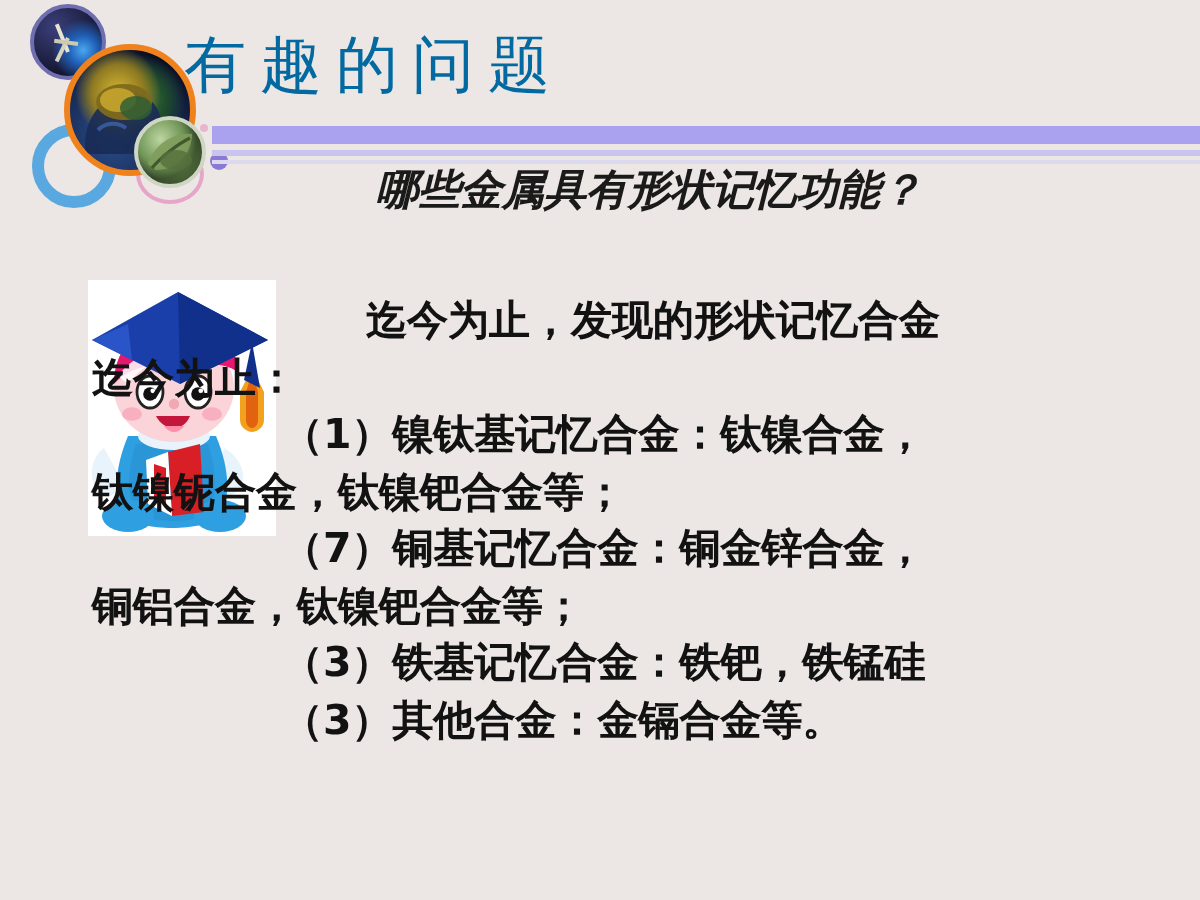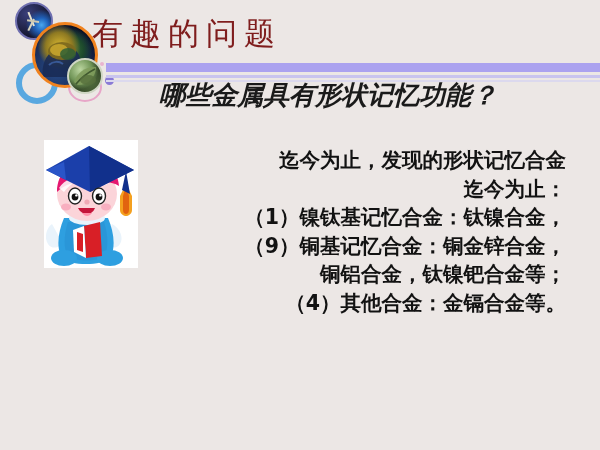"有趣的问题" .slide-title { color: #7f1d1d -> #0369a1 }
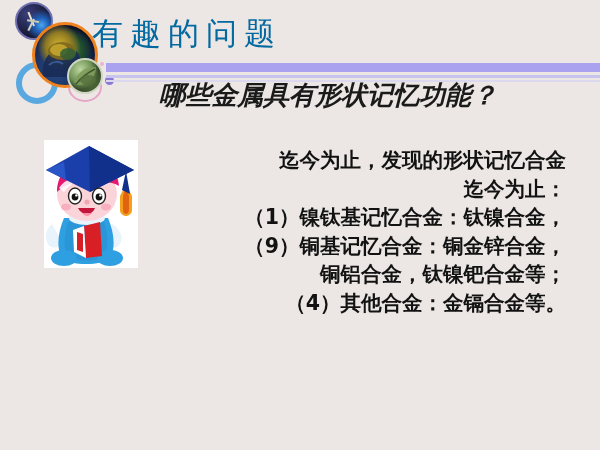"哪些金属具有形状记忆功能？" .slide-subtitle { font-size: 26px -> 21px; left: 159px -> 188px }
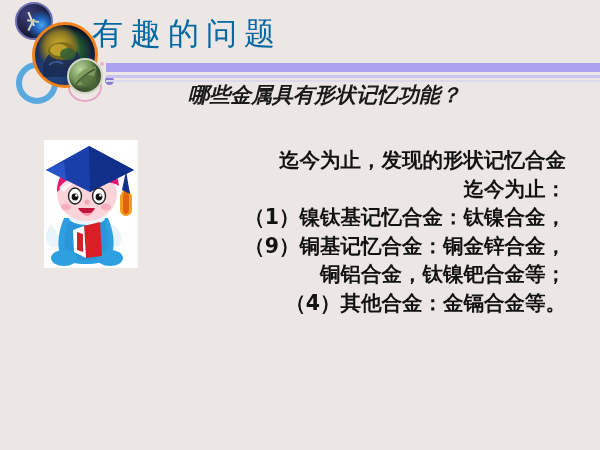"迄今为止，发现的形状记忆合金" .body-text p { text-align: right -> none }
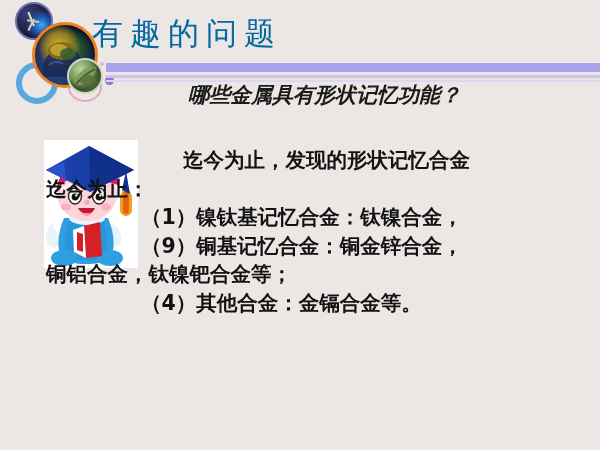"钛镍铌合金，钛镍钯合金等；" span.cont { html: none -> <span>钛镍铌合金，钛镍钯合金等；</span> }
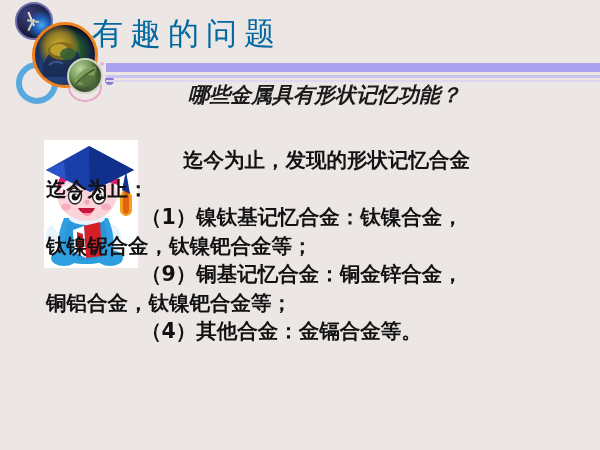"（9）铜基记忆合金：铜金锌合金，" span { text: 9 -> 7 }
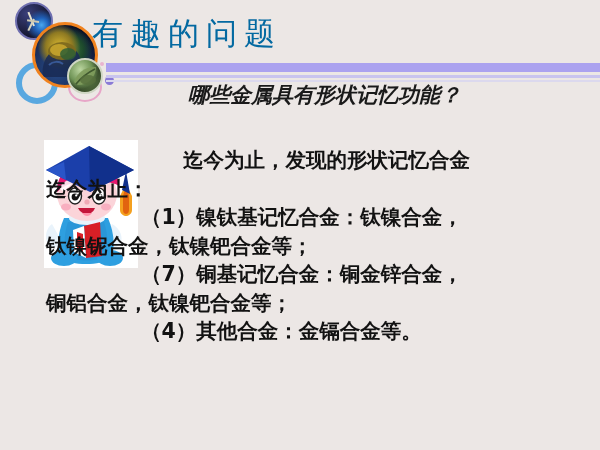"（3）铁基记忆合金：铁钯，铁锰硅" span { html: none -> <span>（3）铁基记忆合金：铁钯，铁锰硅</span> }
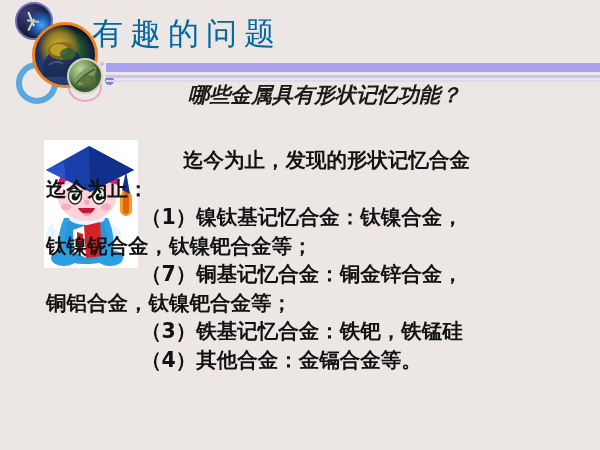"（4）其他合金：金镉合金等。" span { text: 4 -> 3 }
